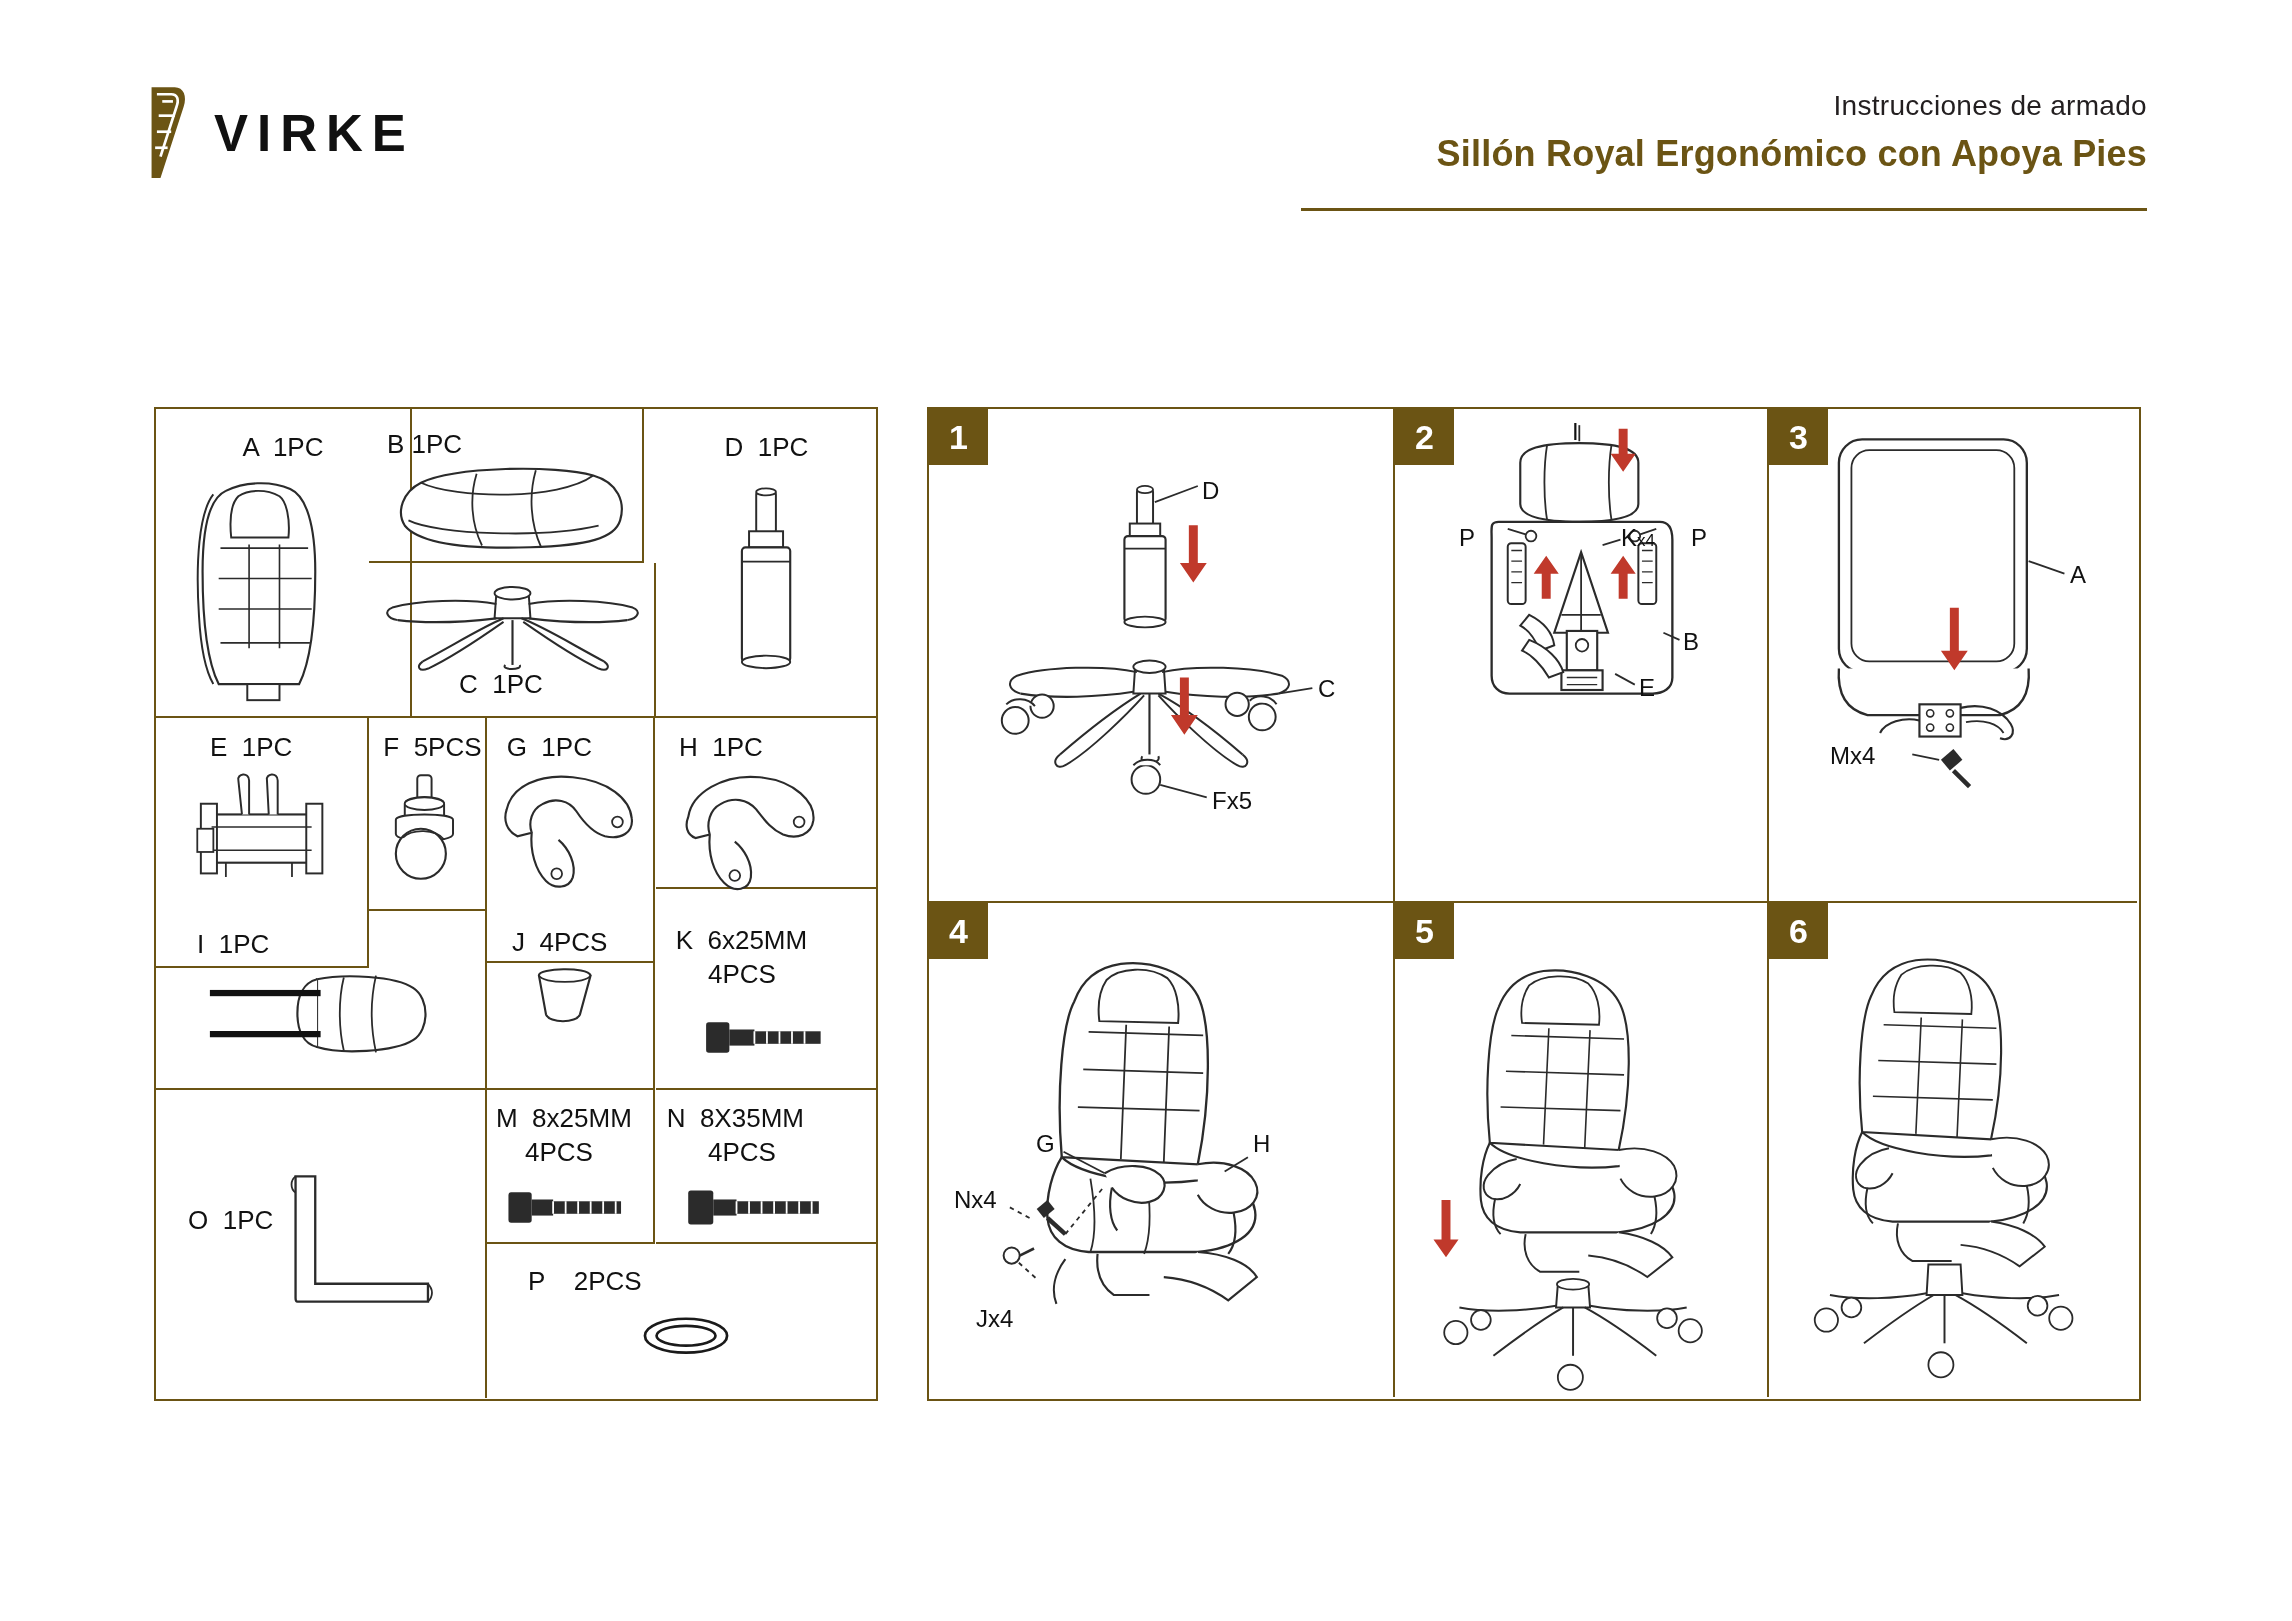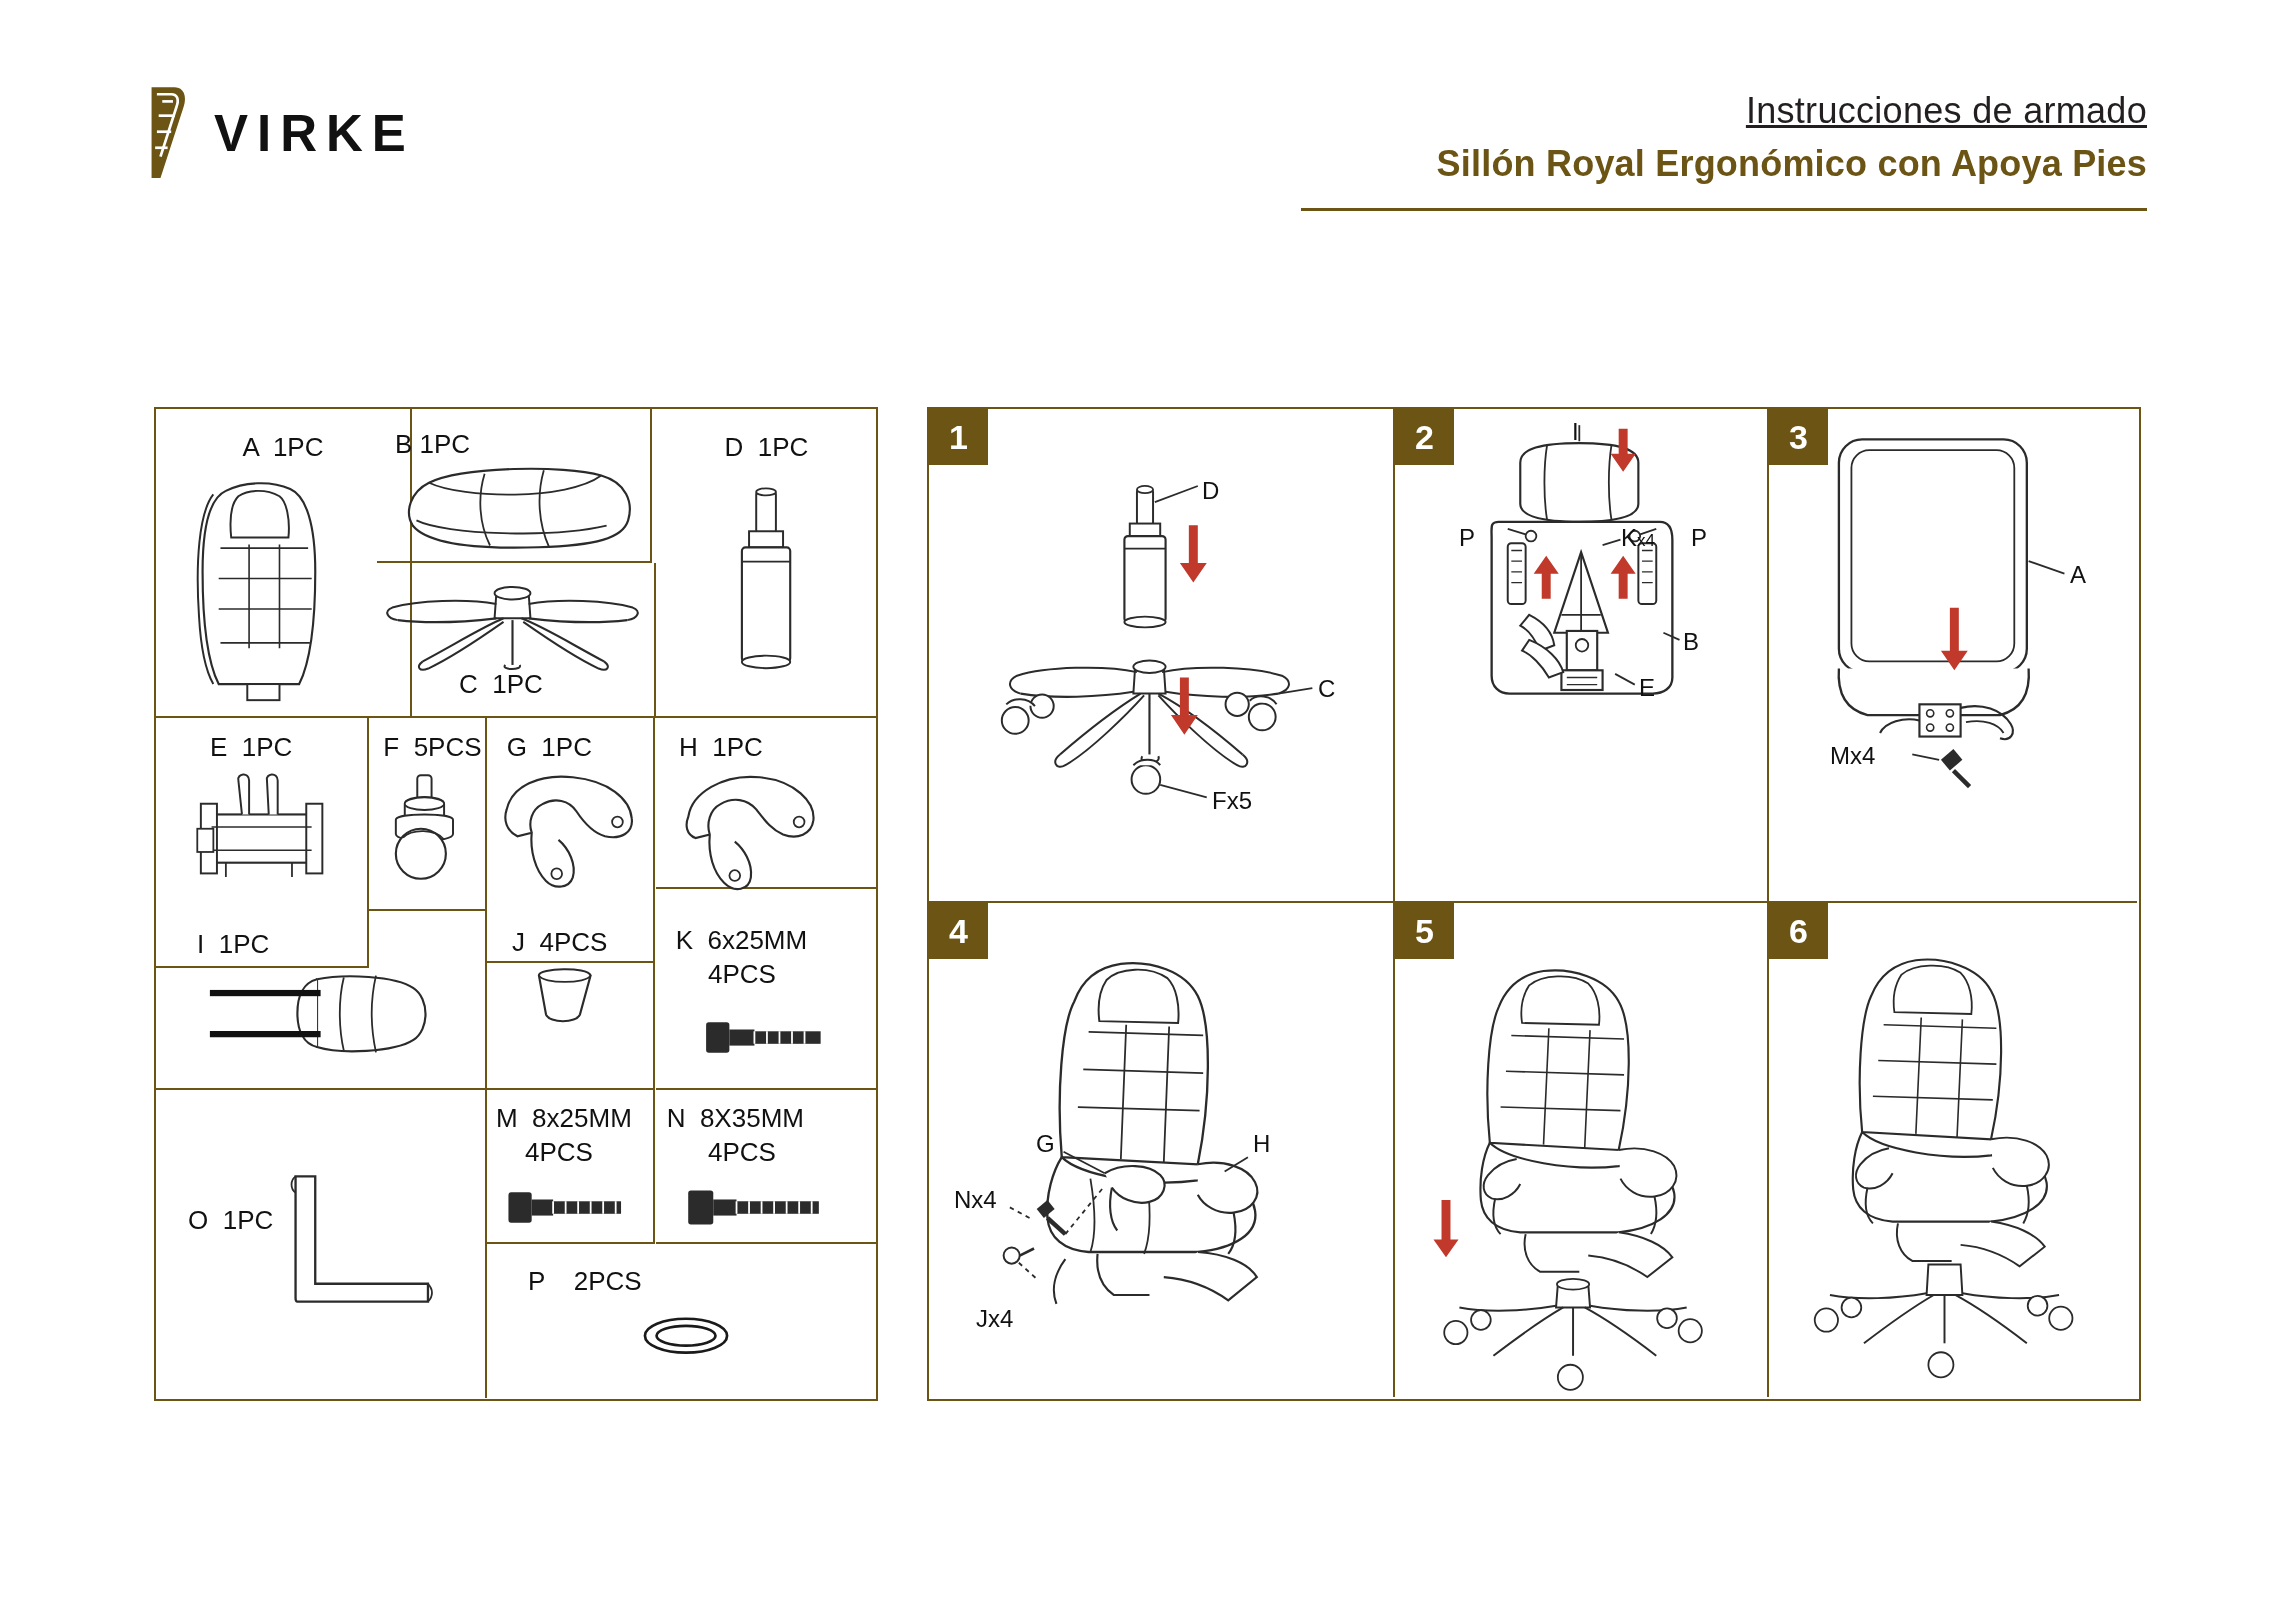"Instrucciones de armado" .title-1 { font-size: 36px -> 28px; text-decoration: underline -> none }
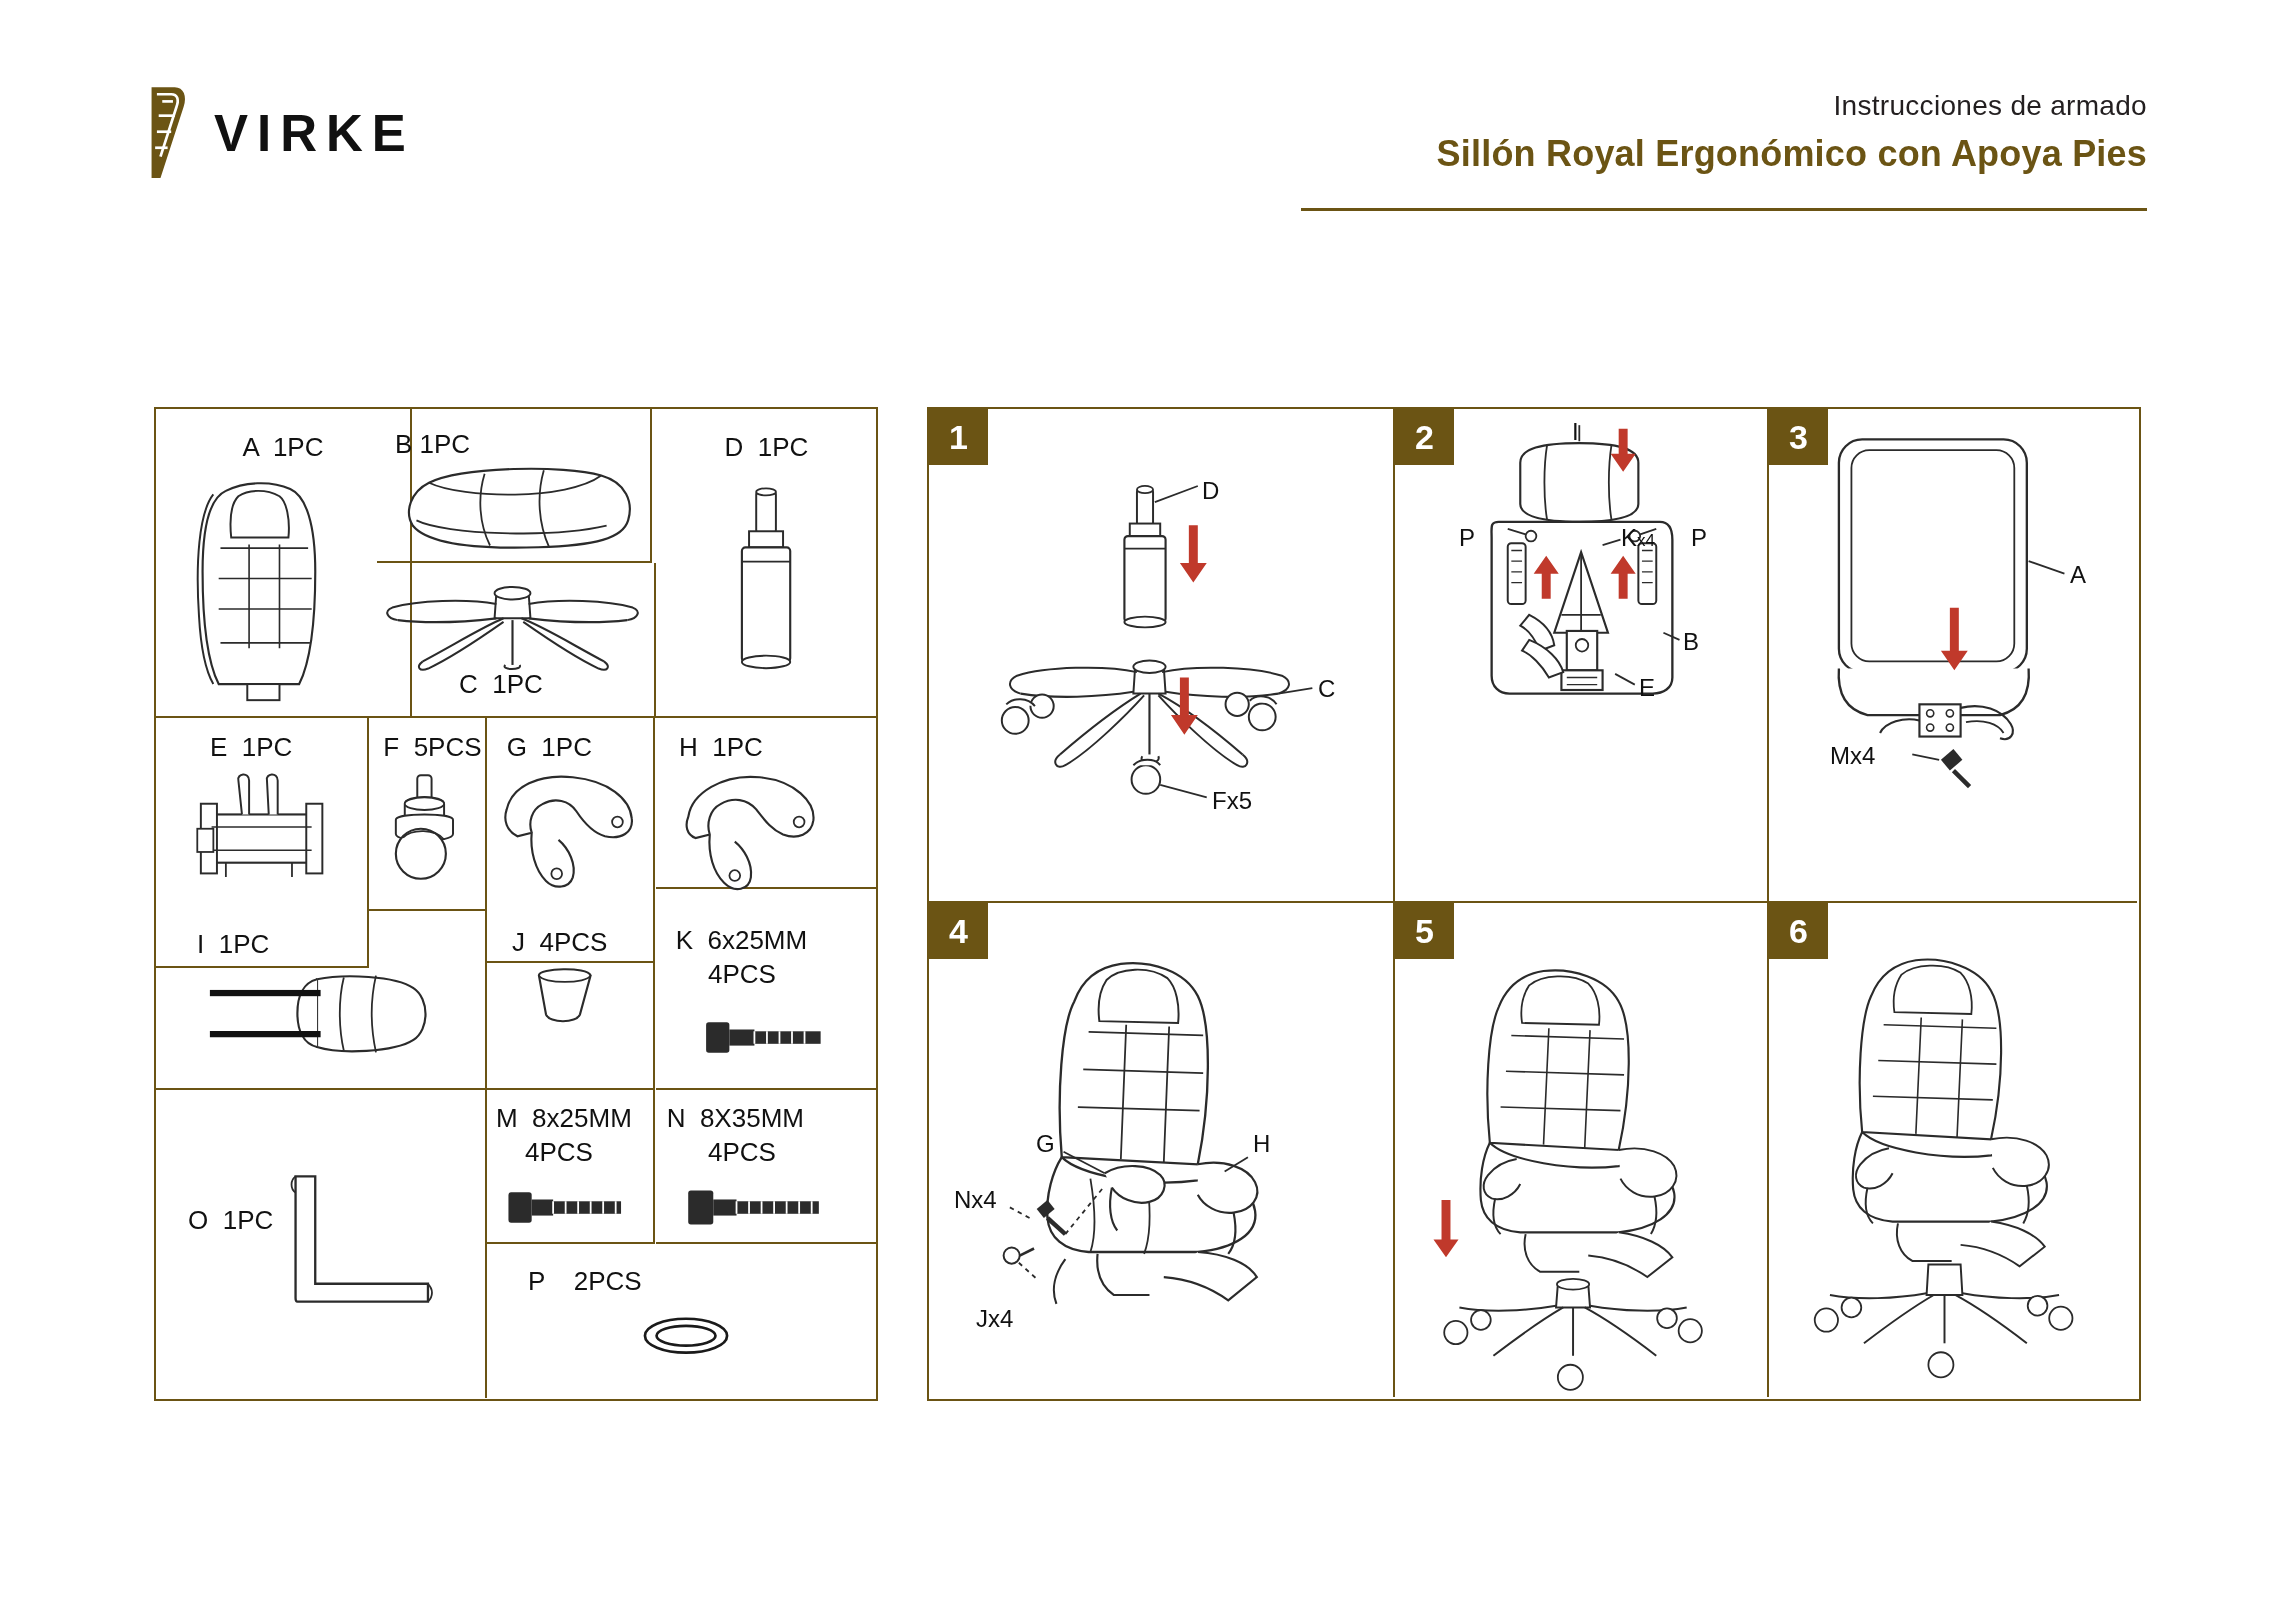"B 1PC" div.cell { left: 221px -> 213px }
